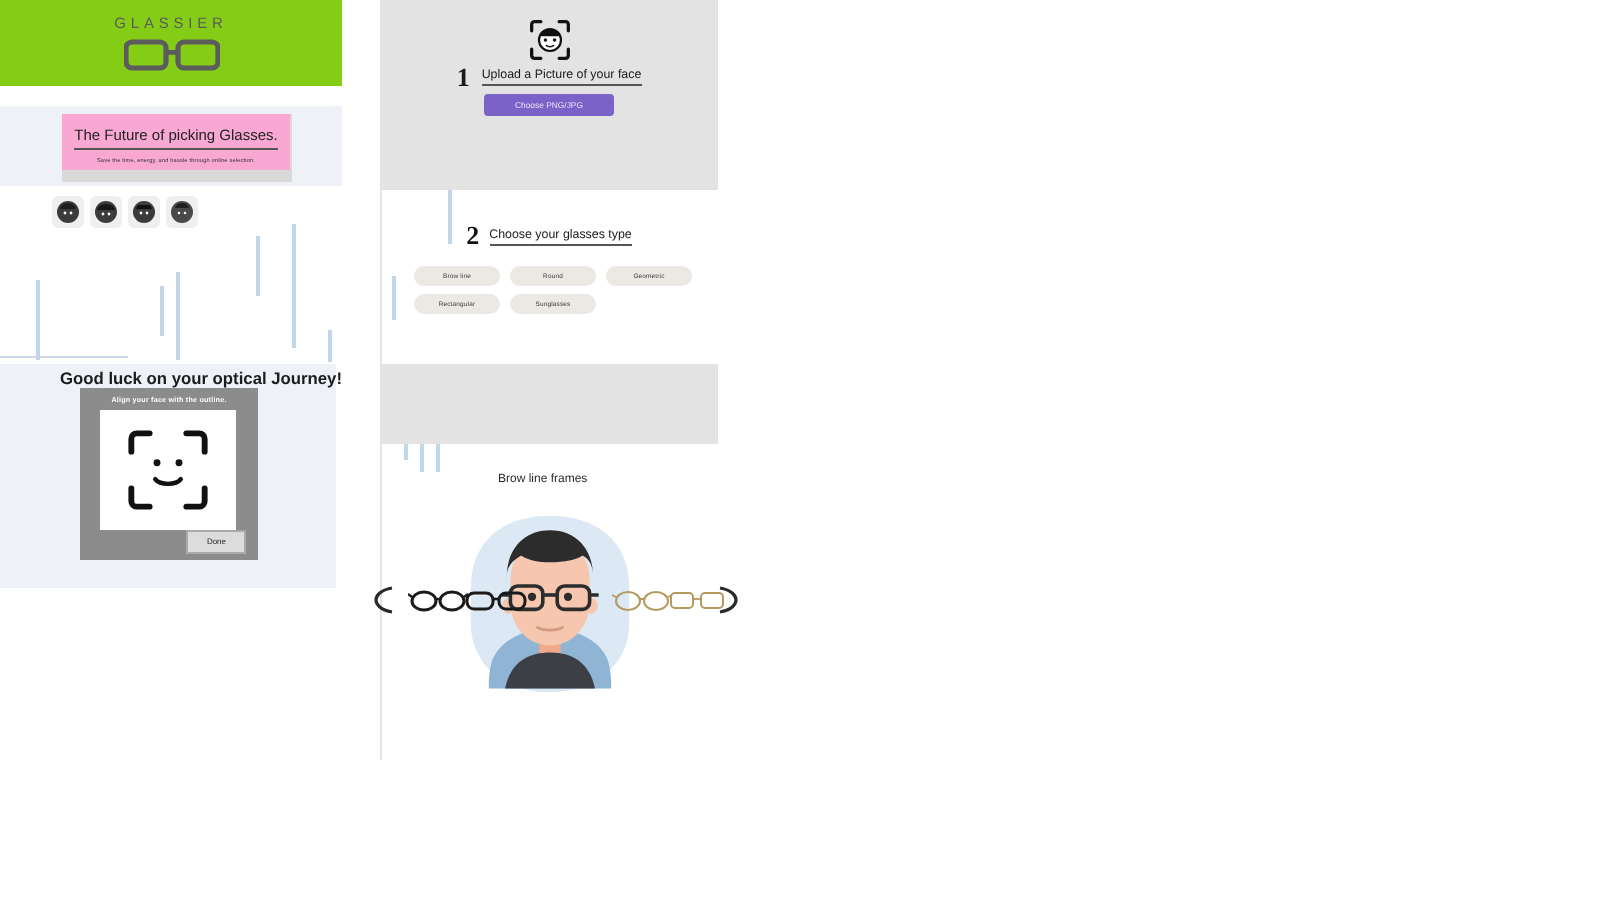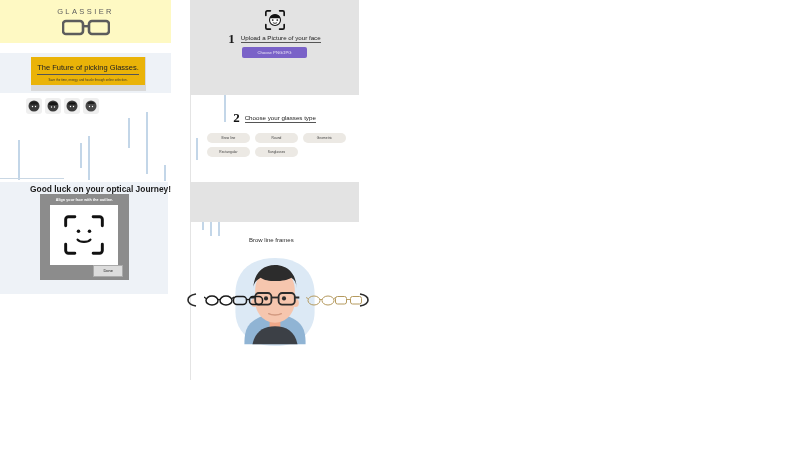"GLASSIER" .logo-panel { background: #fef9c3 -> #84cc16 }
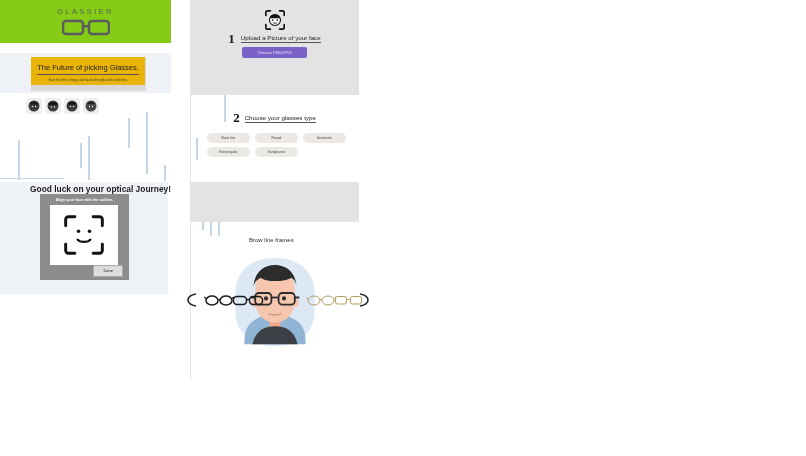"The Future of picking Glasses." .hero-inner { background: #eab308 -> #f9a8d4 }
